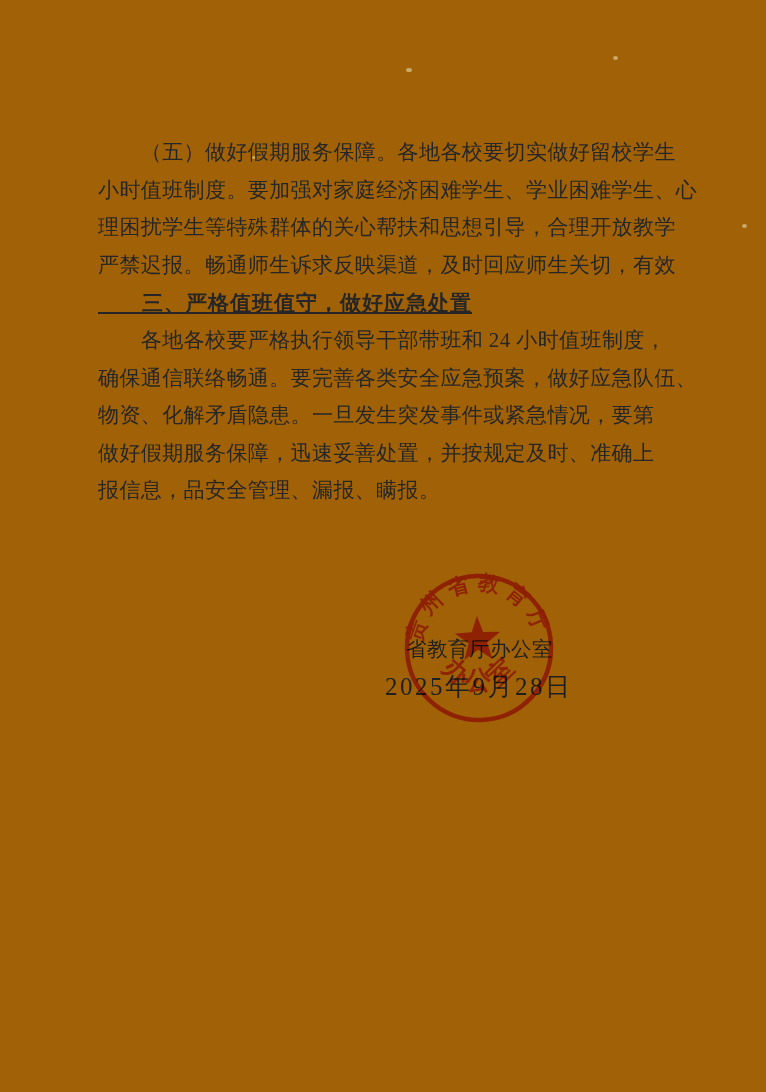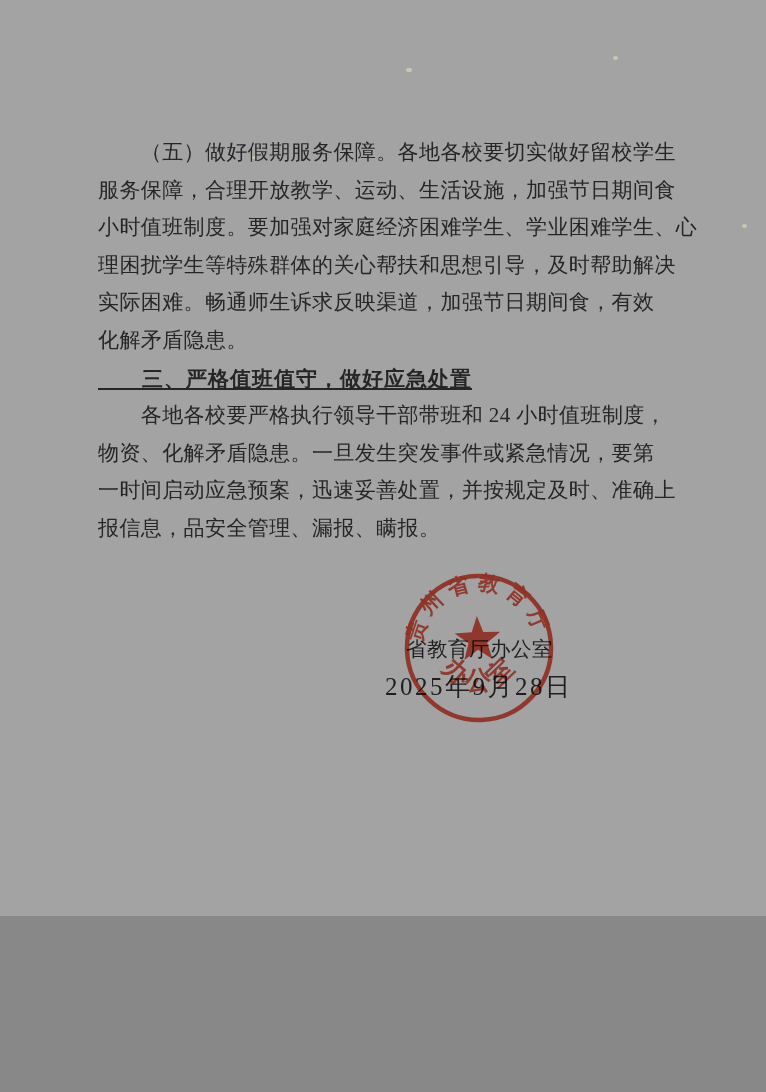"（五）做好假期服务保障。各地各校要切实做好留校学生" .page { background: #a3a3a3 -> #a16207; height: 916px -> 1092px }
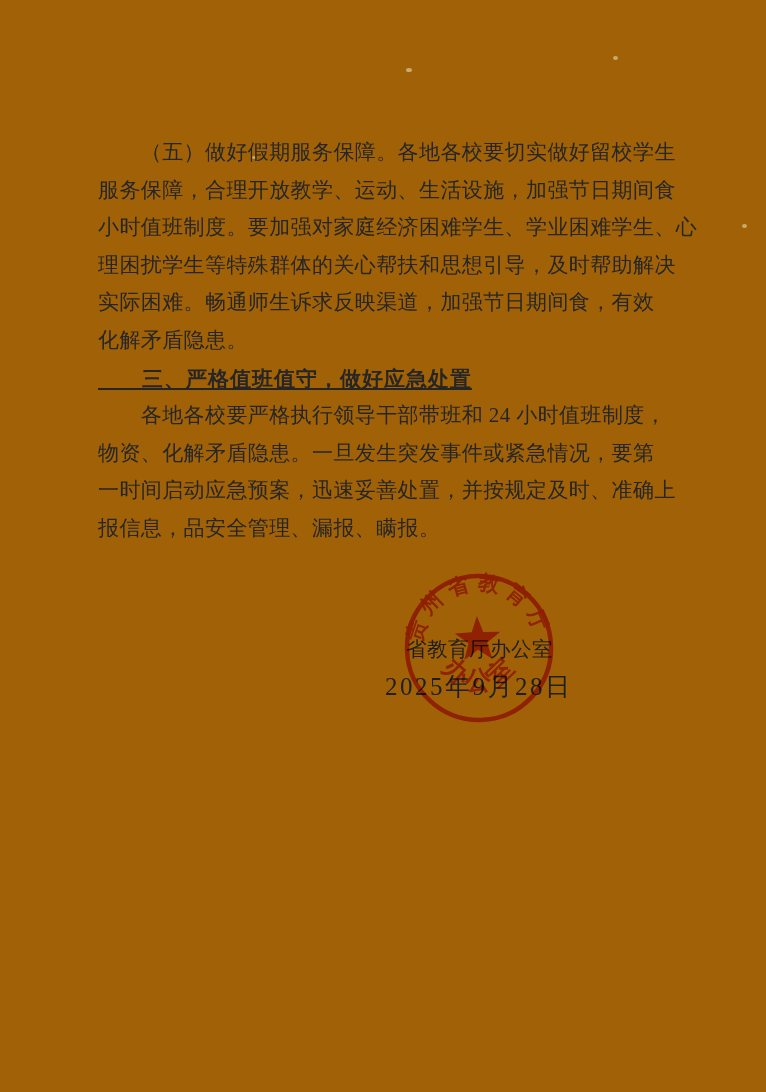"服务保障，合理开放教学、运动、生活设施，加强节日期间食" div.doc-line { html: <div>服务保障，合理开放教学、运动、生活设施，加强节日期间食</div> -> none }
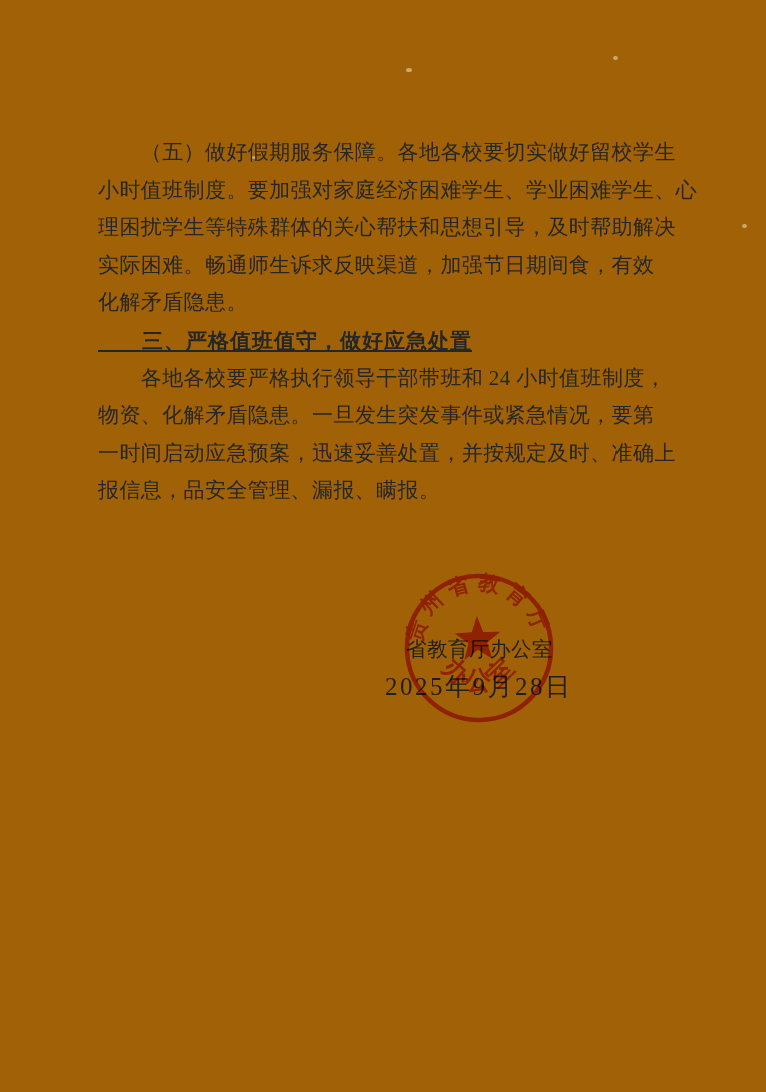"理困扰学生等特殊群体的关心帮扶和思想引导，及时帮助解决" div.doc-line { text: 及时帮助解决 -> 合理开放教学 }
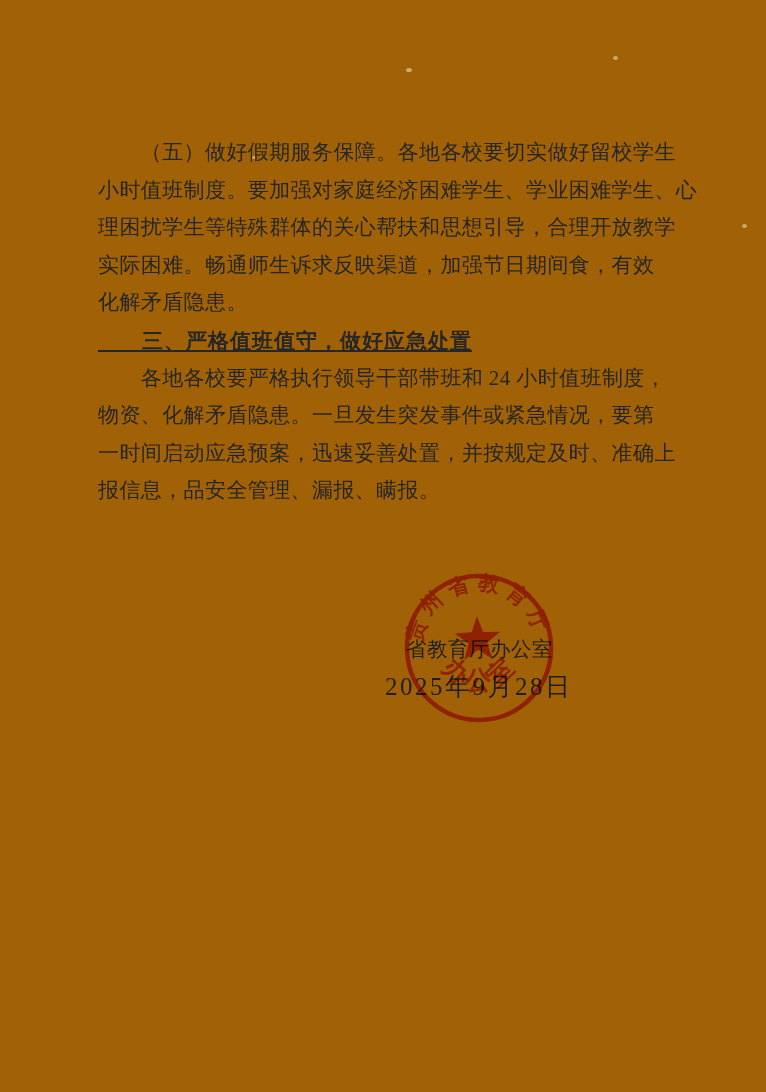"实际困难。畅通师生诉求反映渠道，加强节日期间食，有效" div.doc-line { text: 实际困难。畅通师生诉求反映渠道，加强节日期间食 -> 严禁迟报。畅通师生诉求反映渠道，及时回应师生关切 }
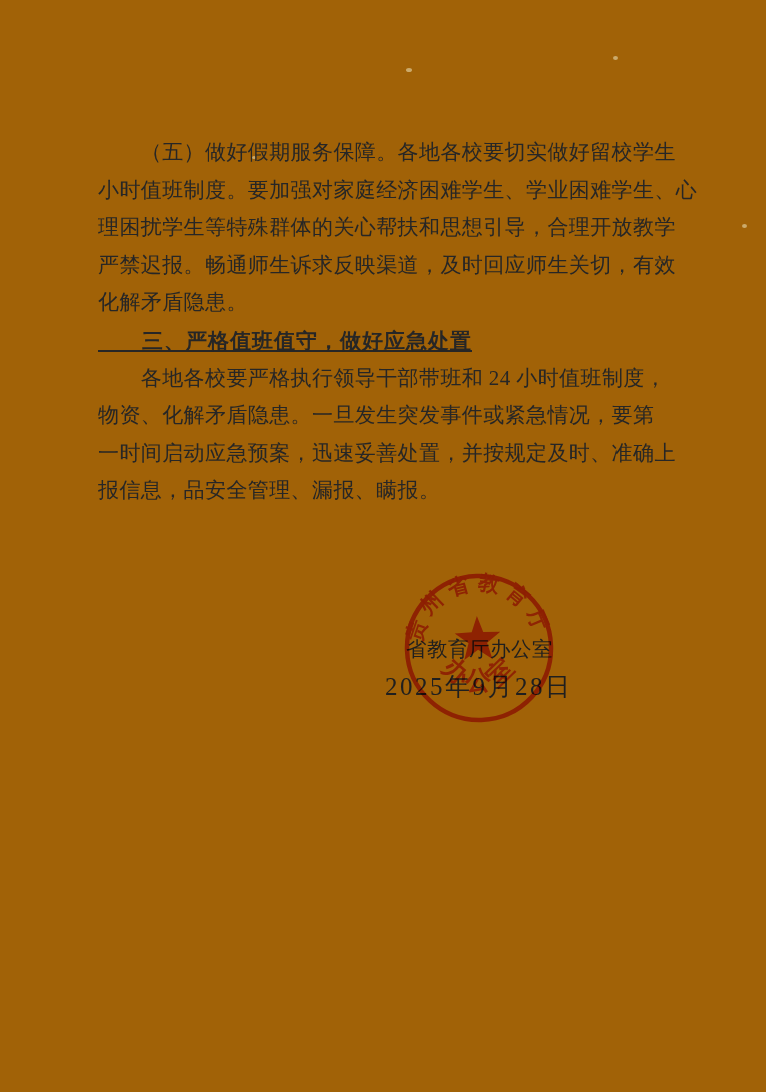"化解矛盾隐患。" div.doc-line { html: <div>化解矛盾隐患。</div> -> none }
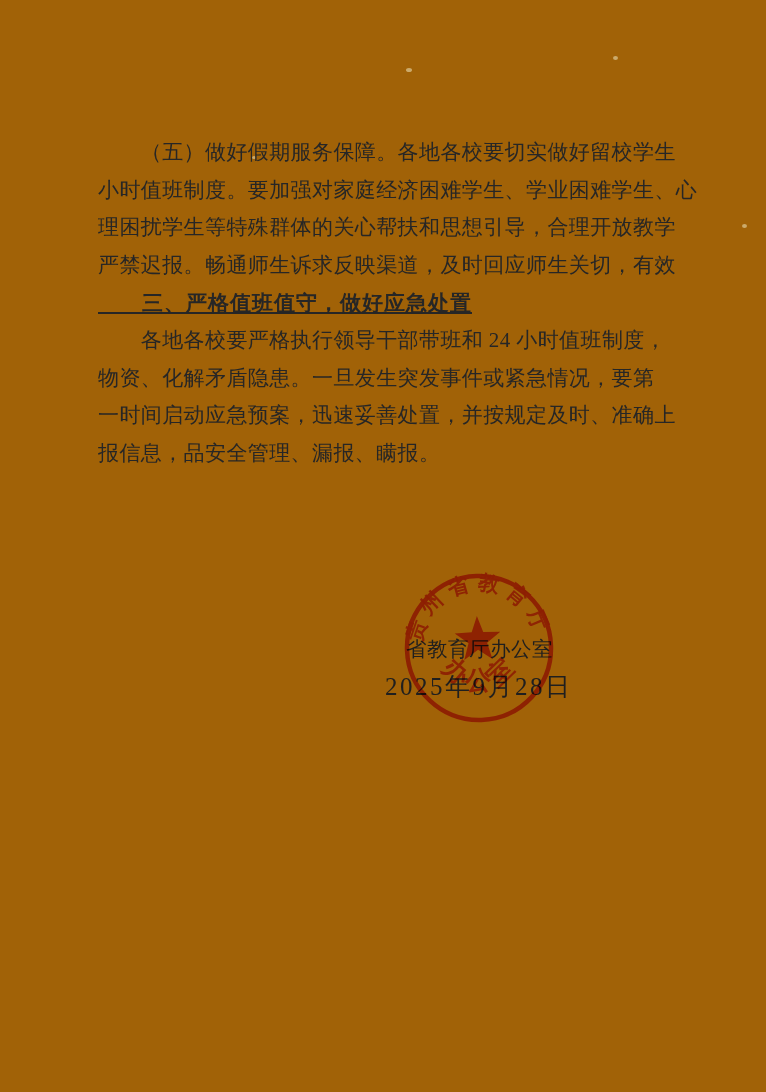"确保通信联络畅通。要完善各类安全应急预案，做好应急队伍、" div.doc-line { html: none -> <div>确保通信联络畅通。要完善各类安全应急预案，做好应急队伍、</div> }
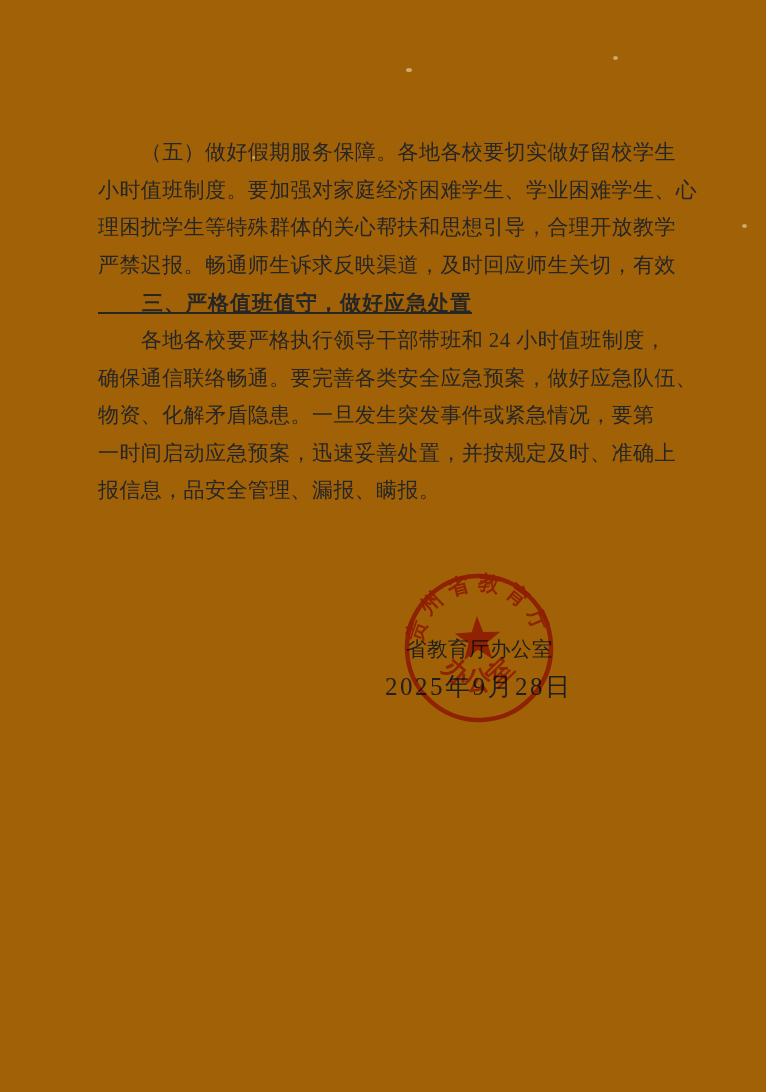"一时间启动应急预案，迅速妥善处置，并按规定及时、准确上" div.doc-line { text: 一时间启动应急预案 -> 做好假期服务保障 }
